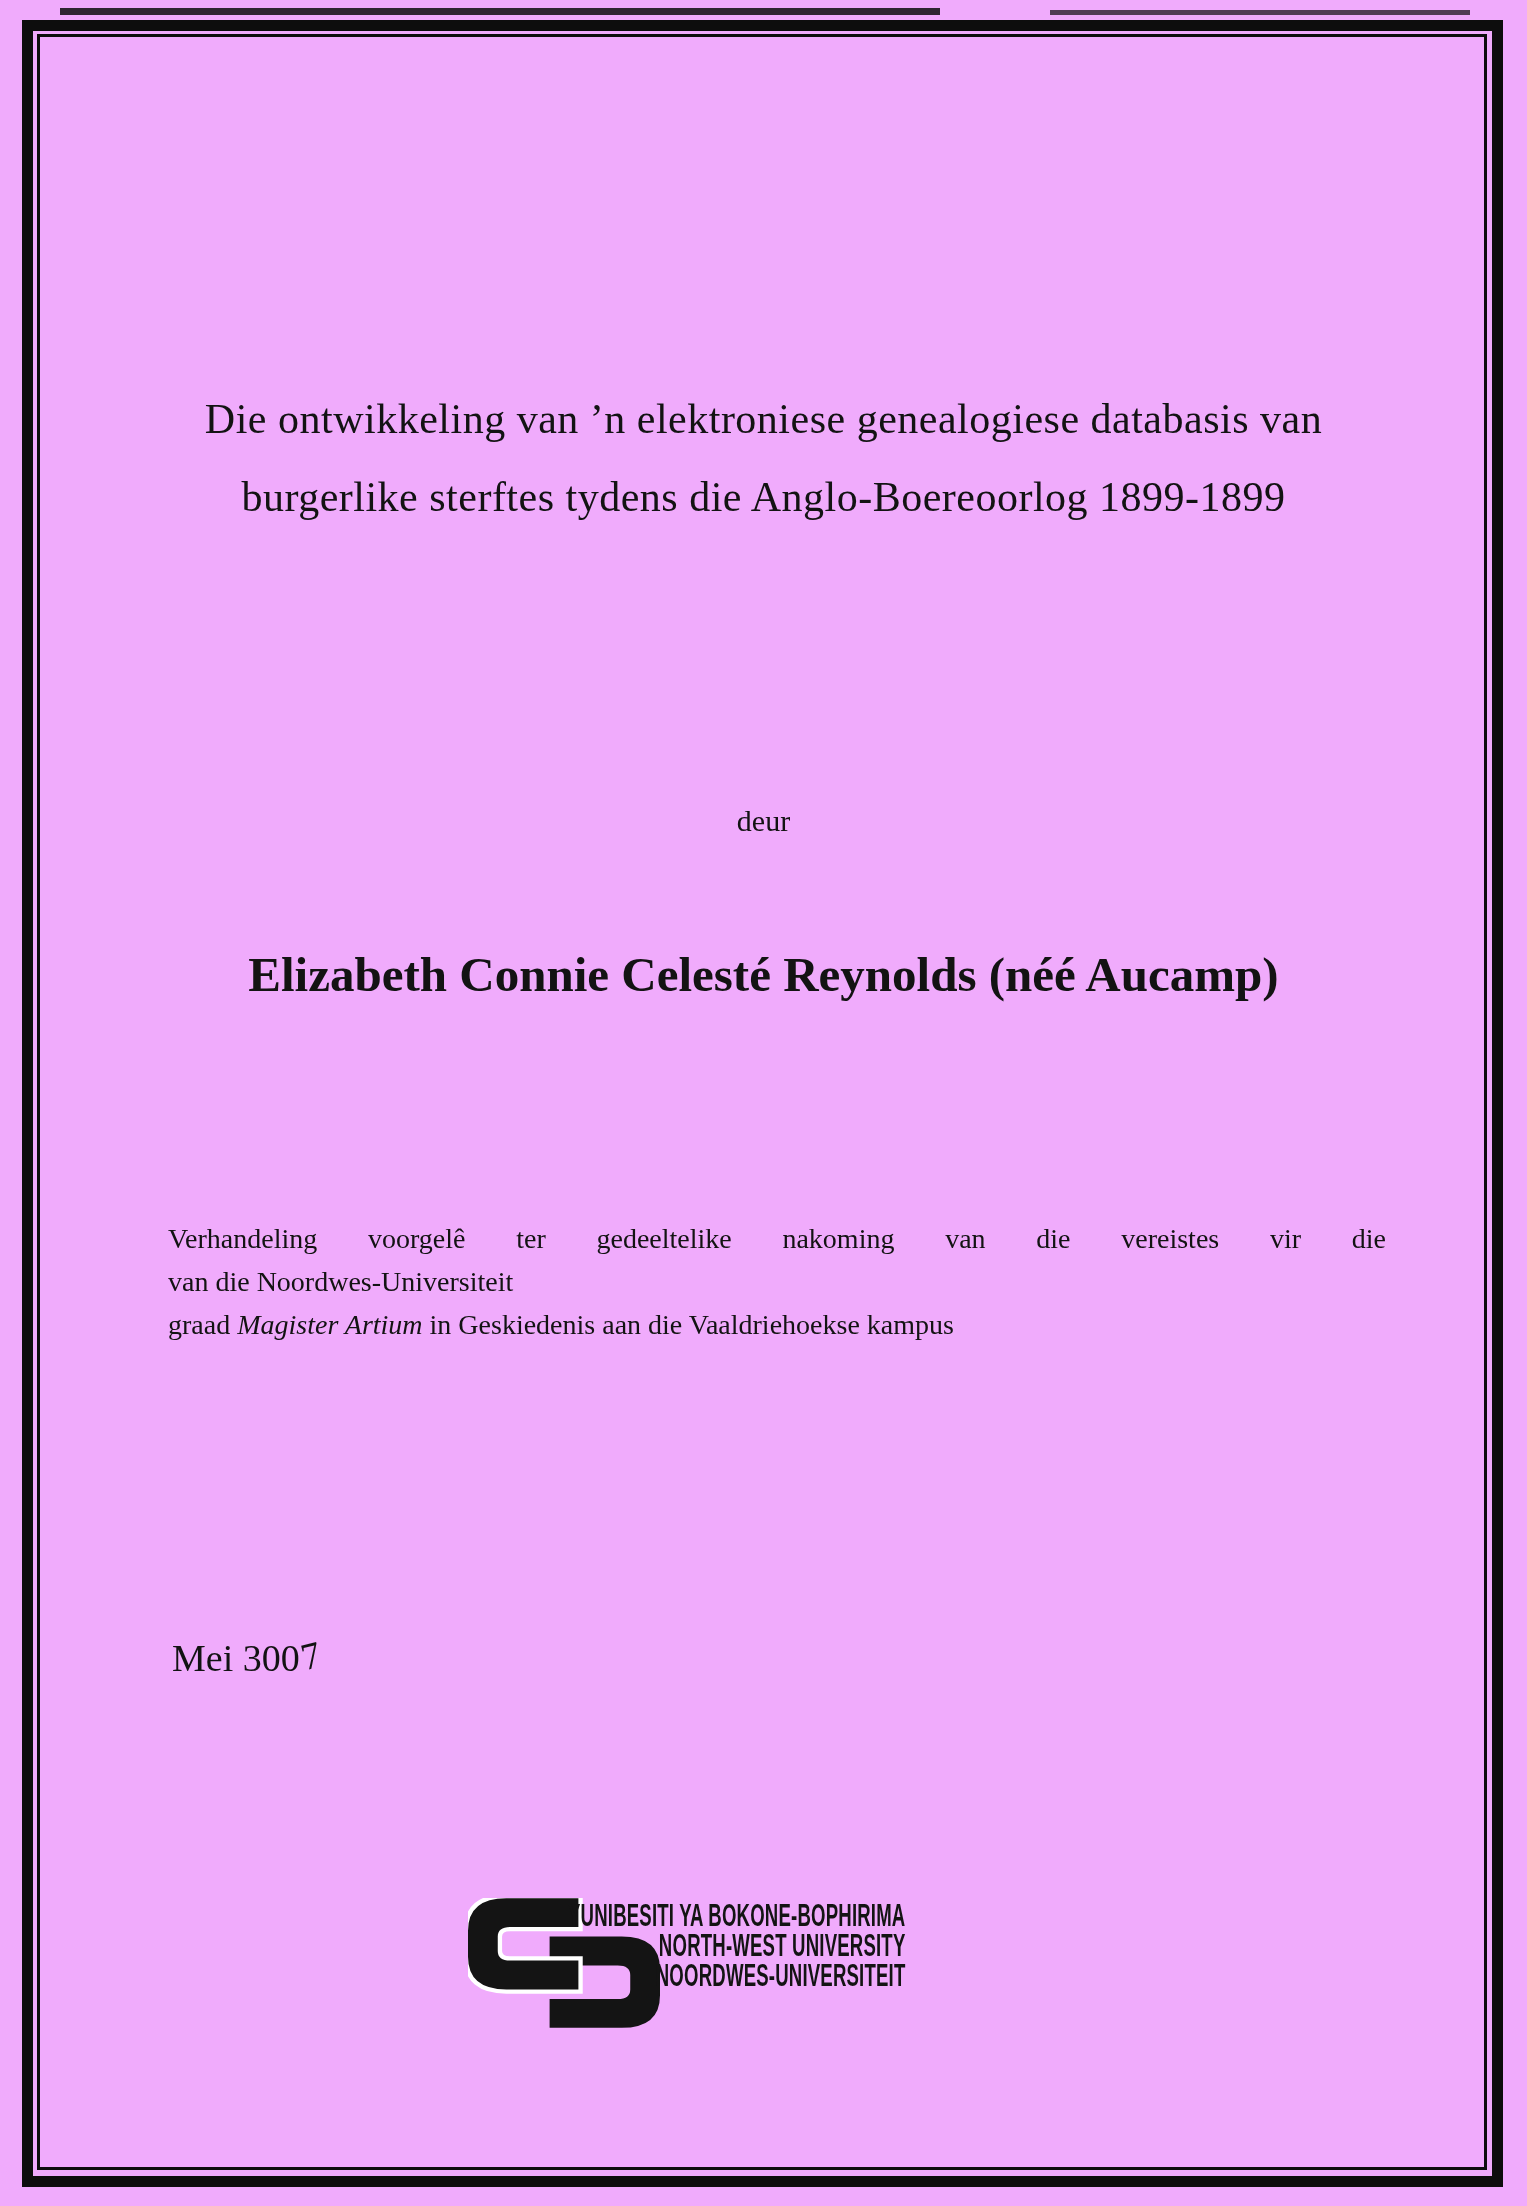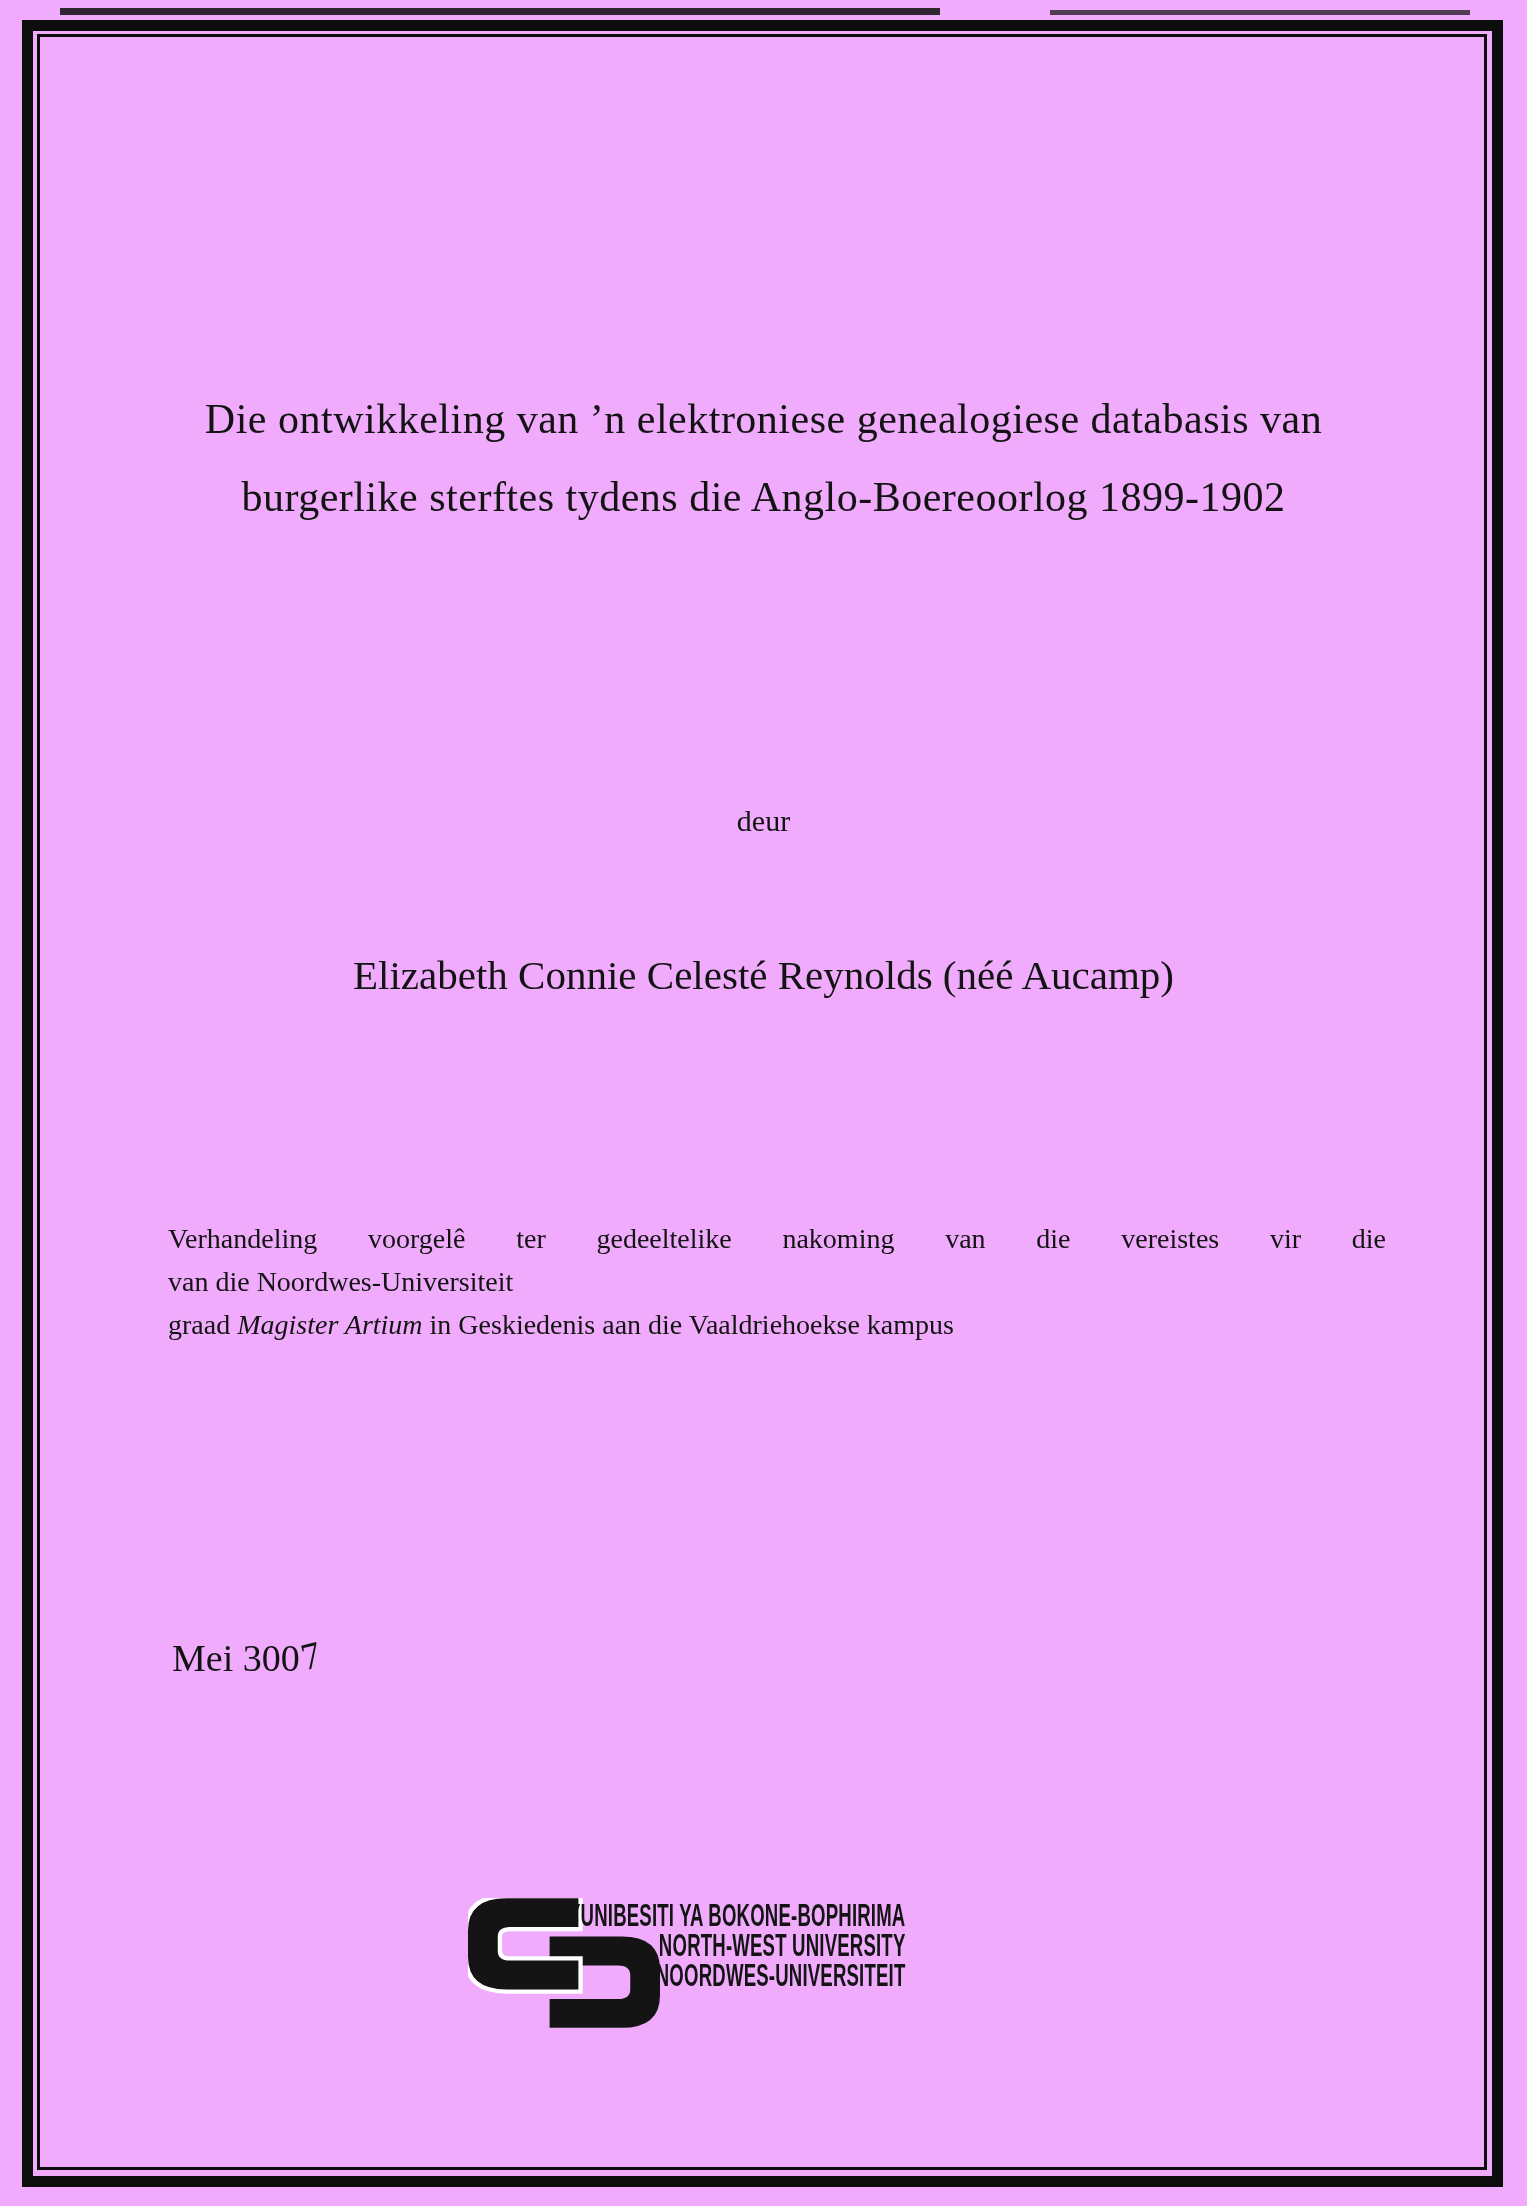"burgerlike sterftes tydens die" div { text: 1899-1902 -> 1899-1899 }
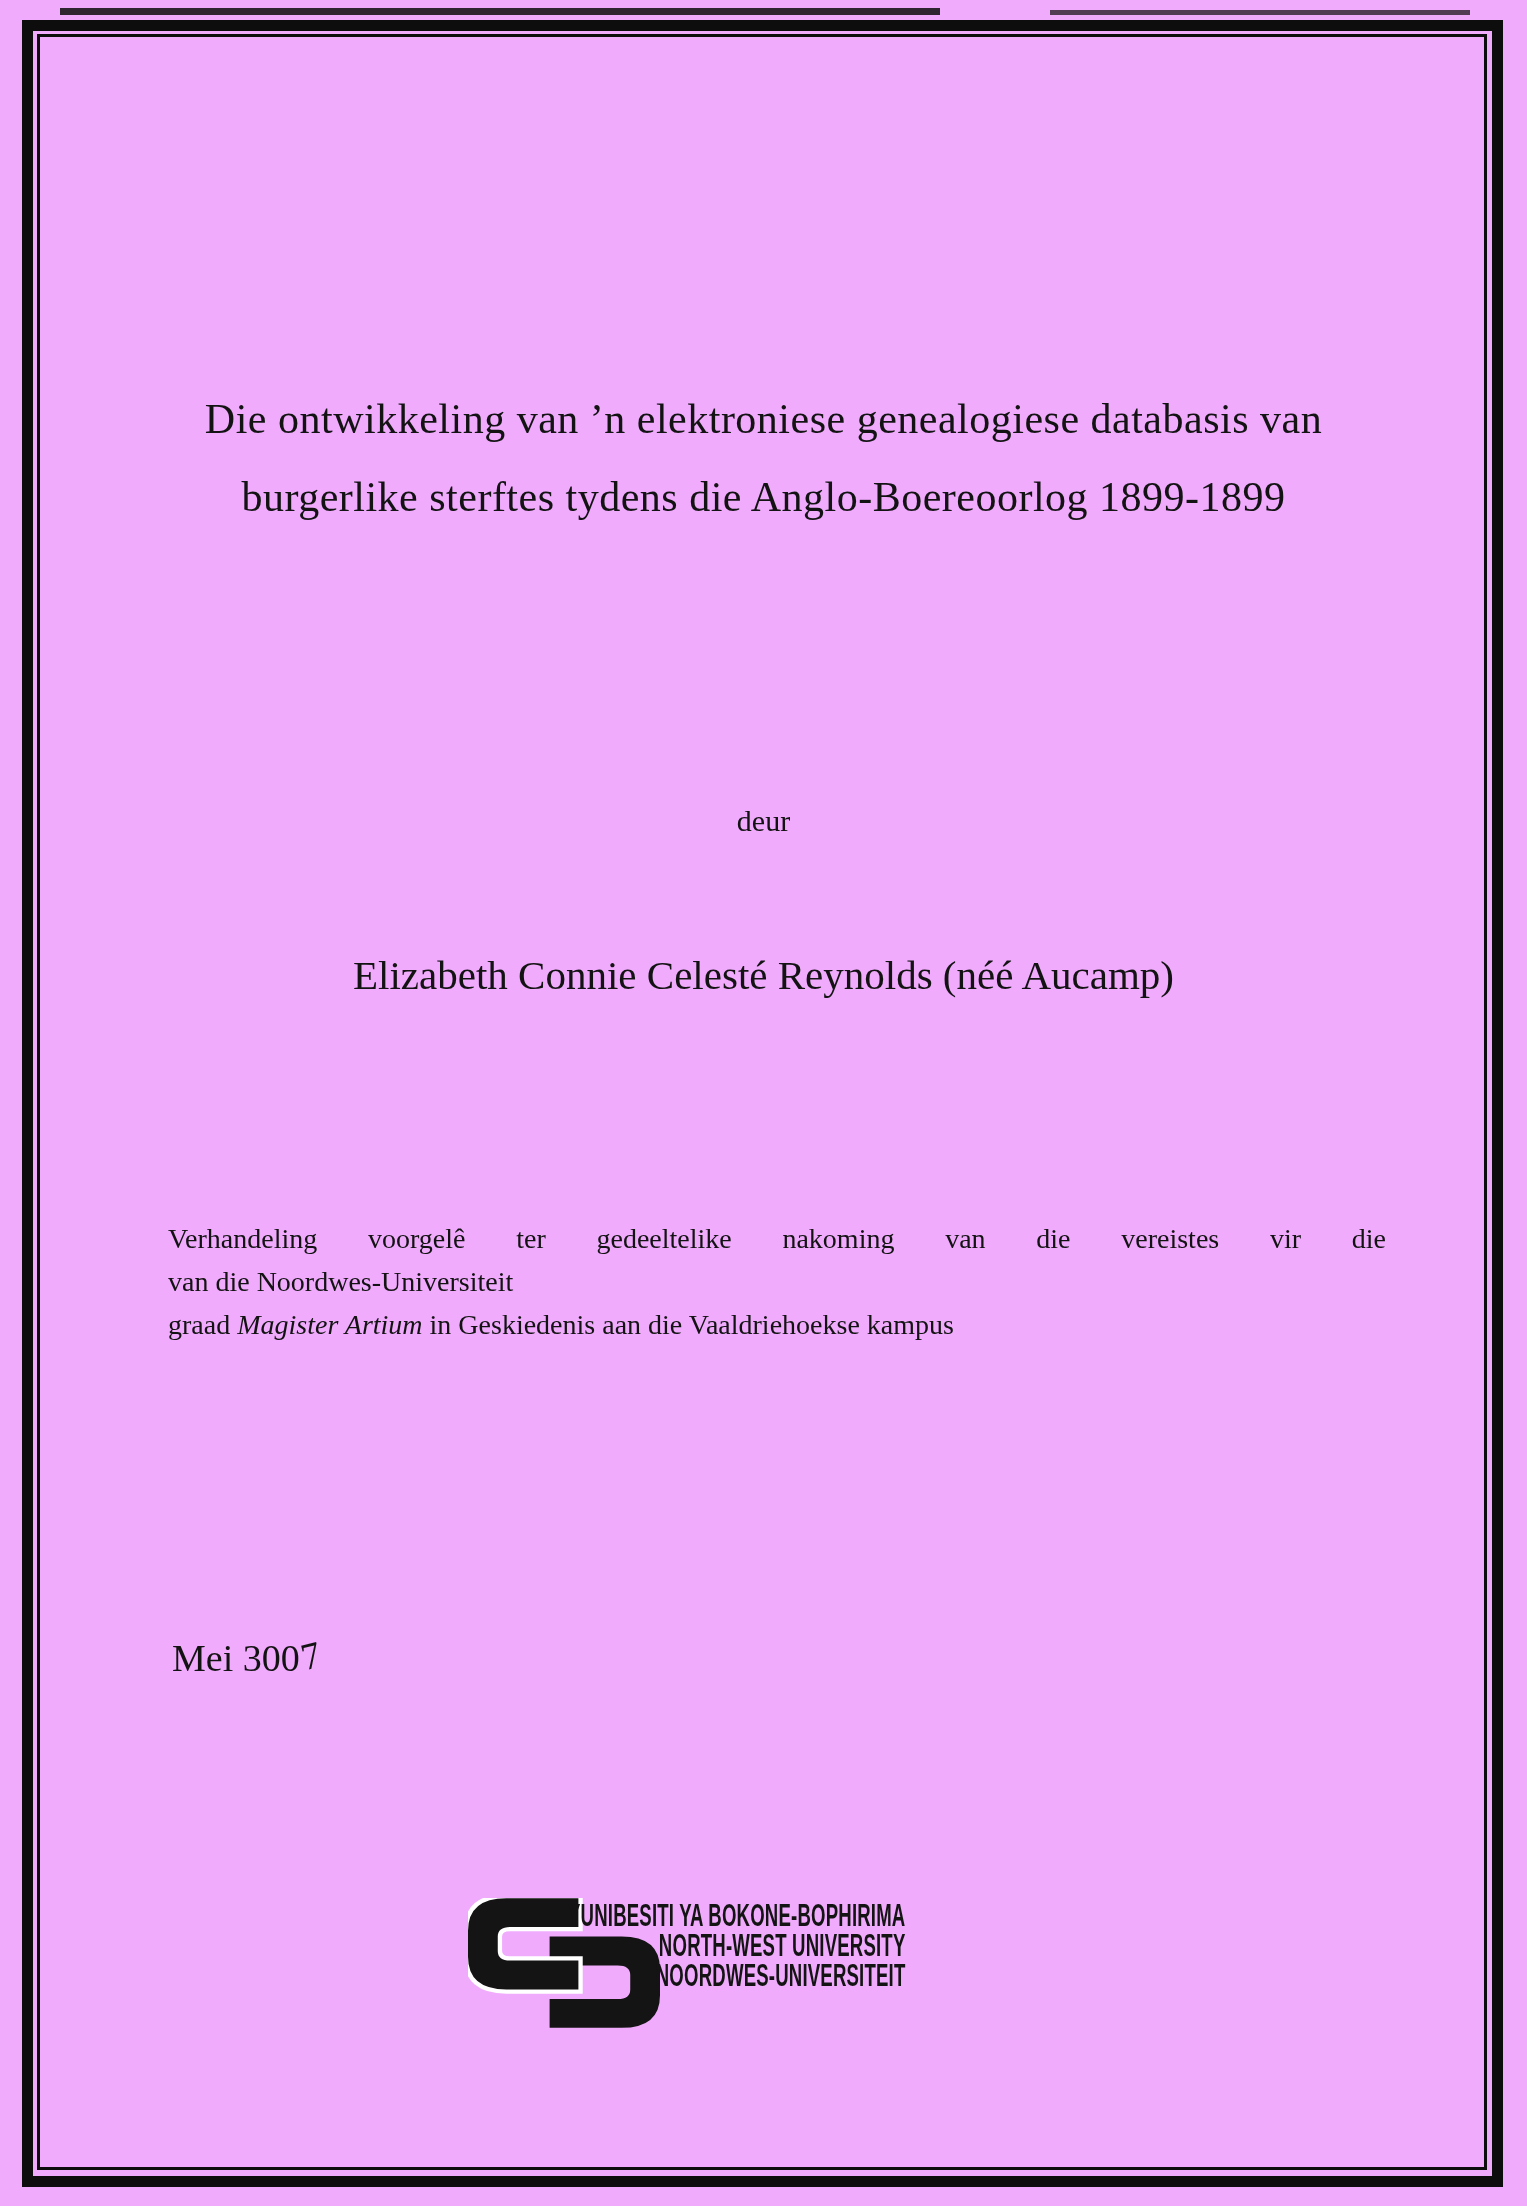"Elizabeth Connie Celesté Reynolds (néé" .author { font-size: 41px -> 49px; font-weight: none -> bold }
